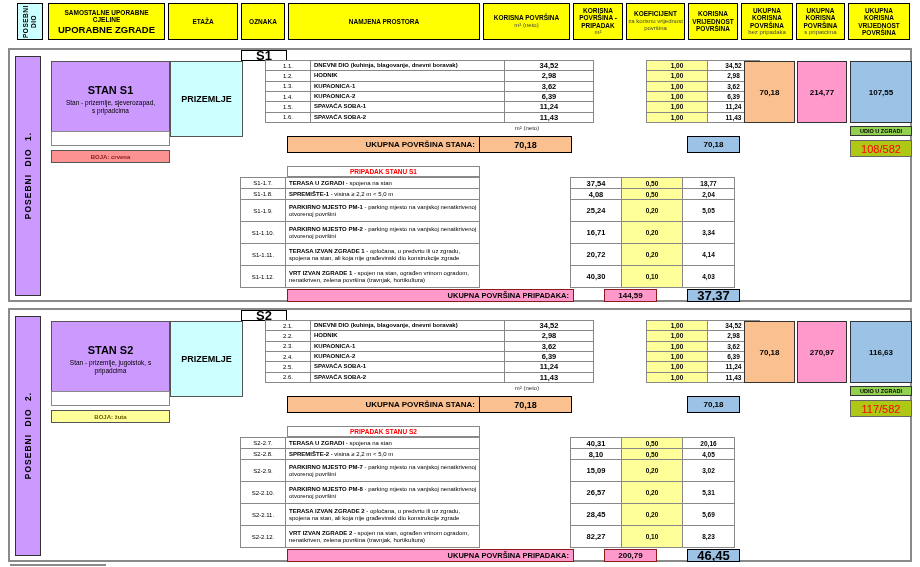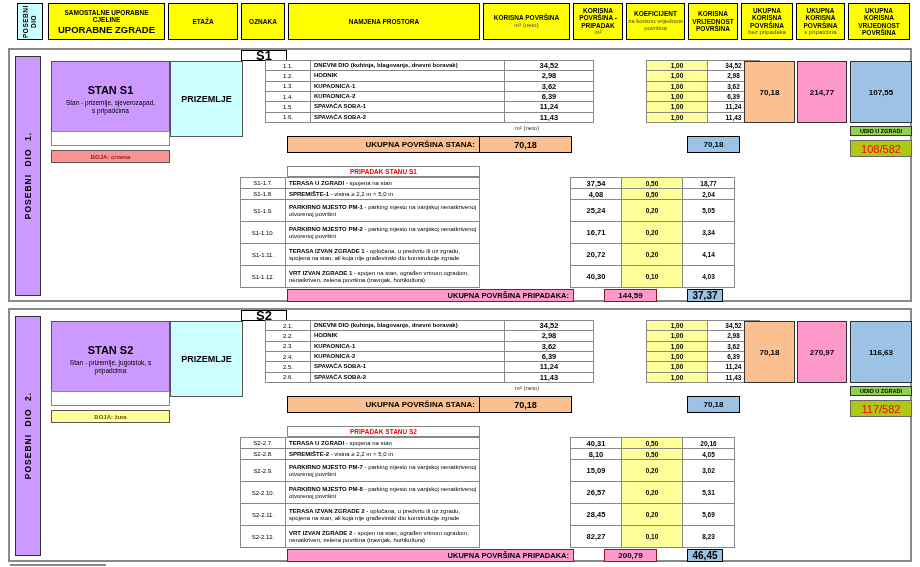"37,37" .ptotal-val { font-size: 10px -> 13px; width: 36px -> 53px }
